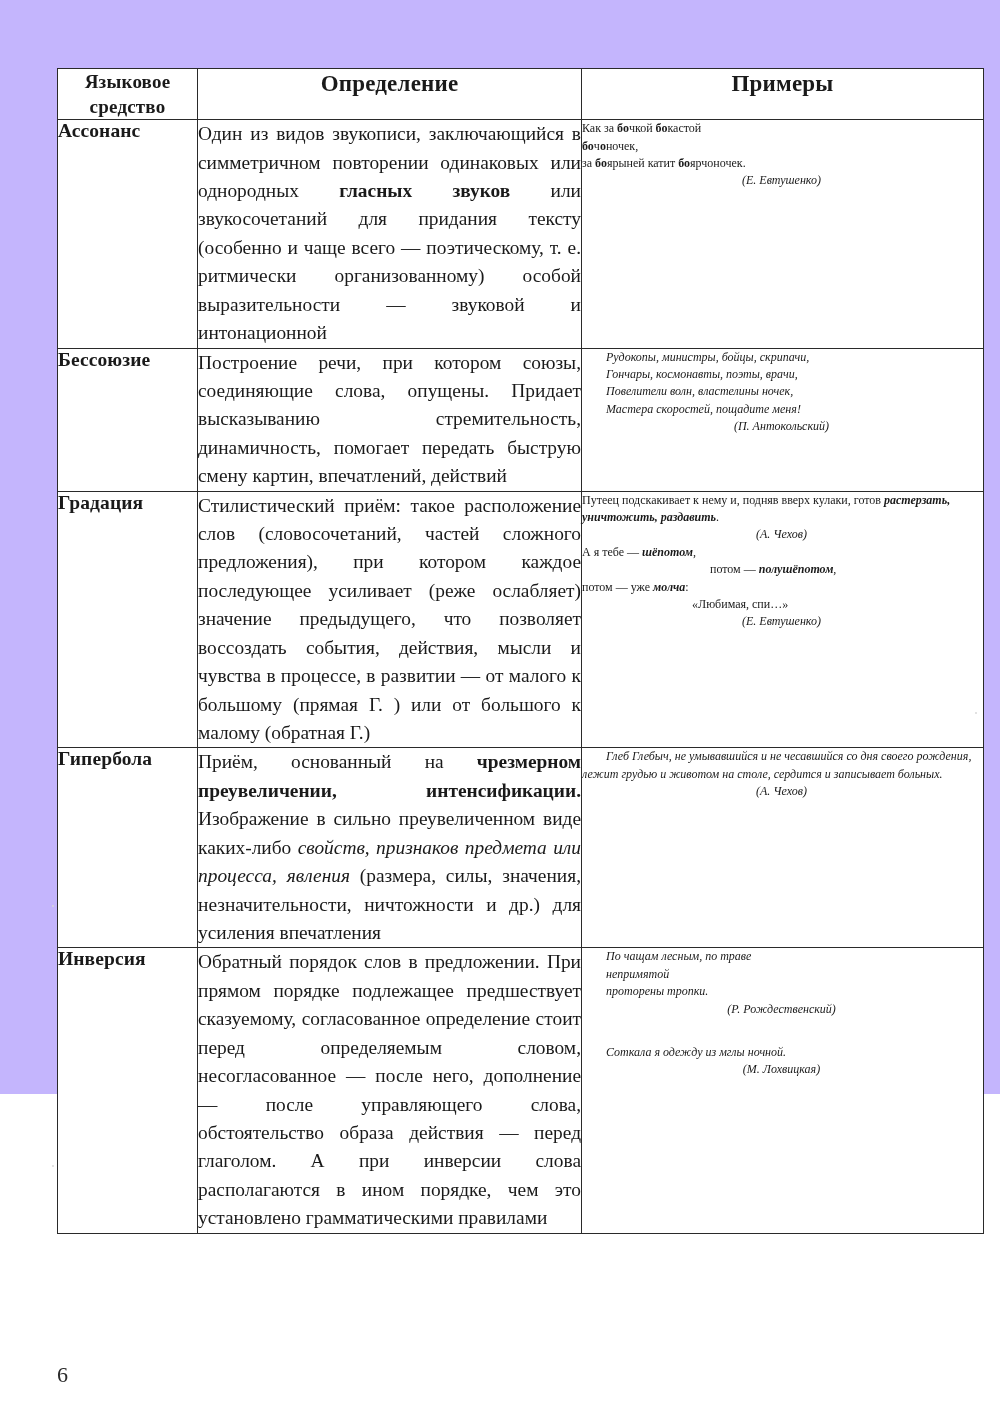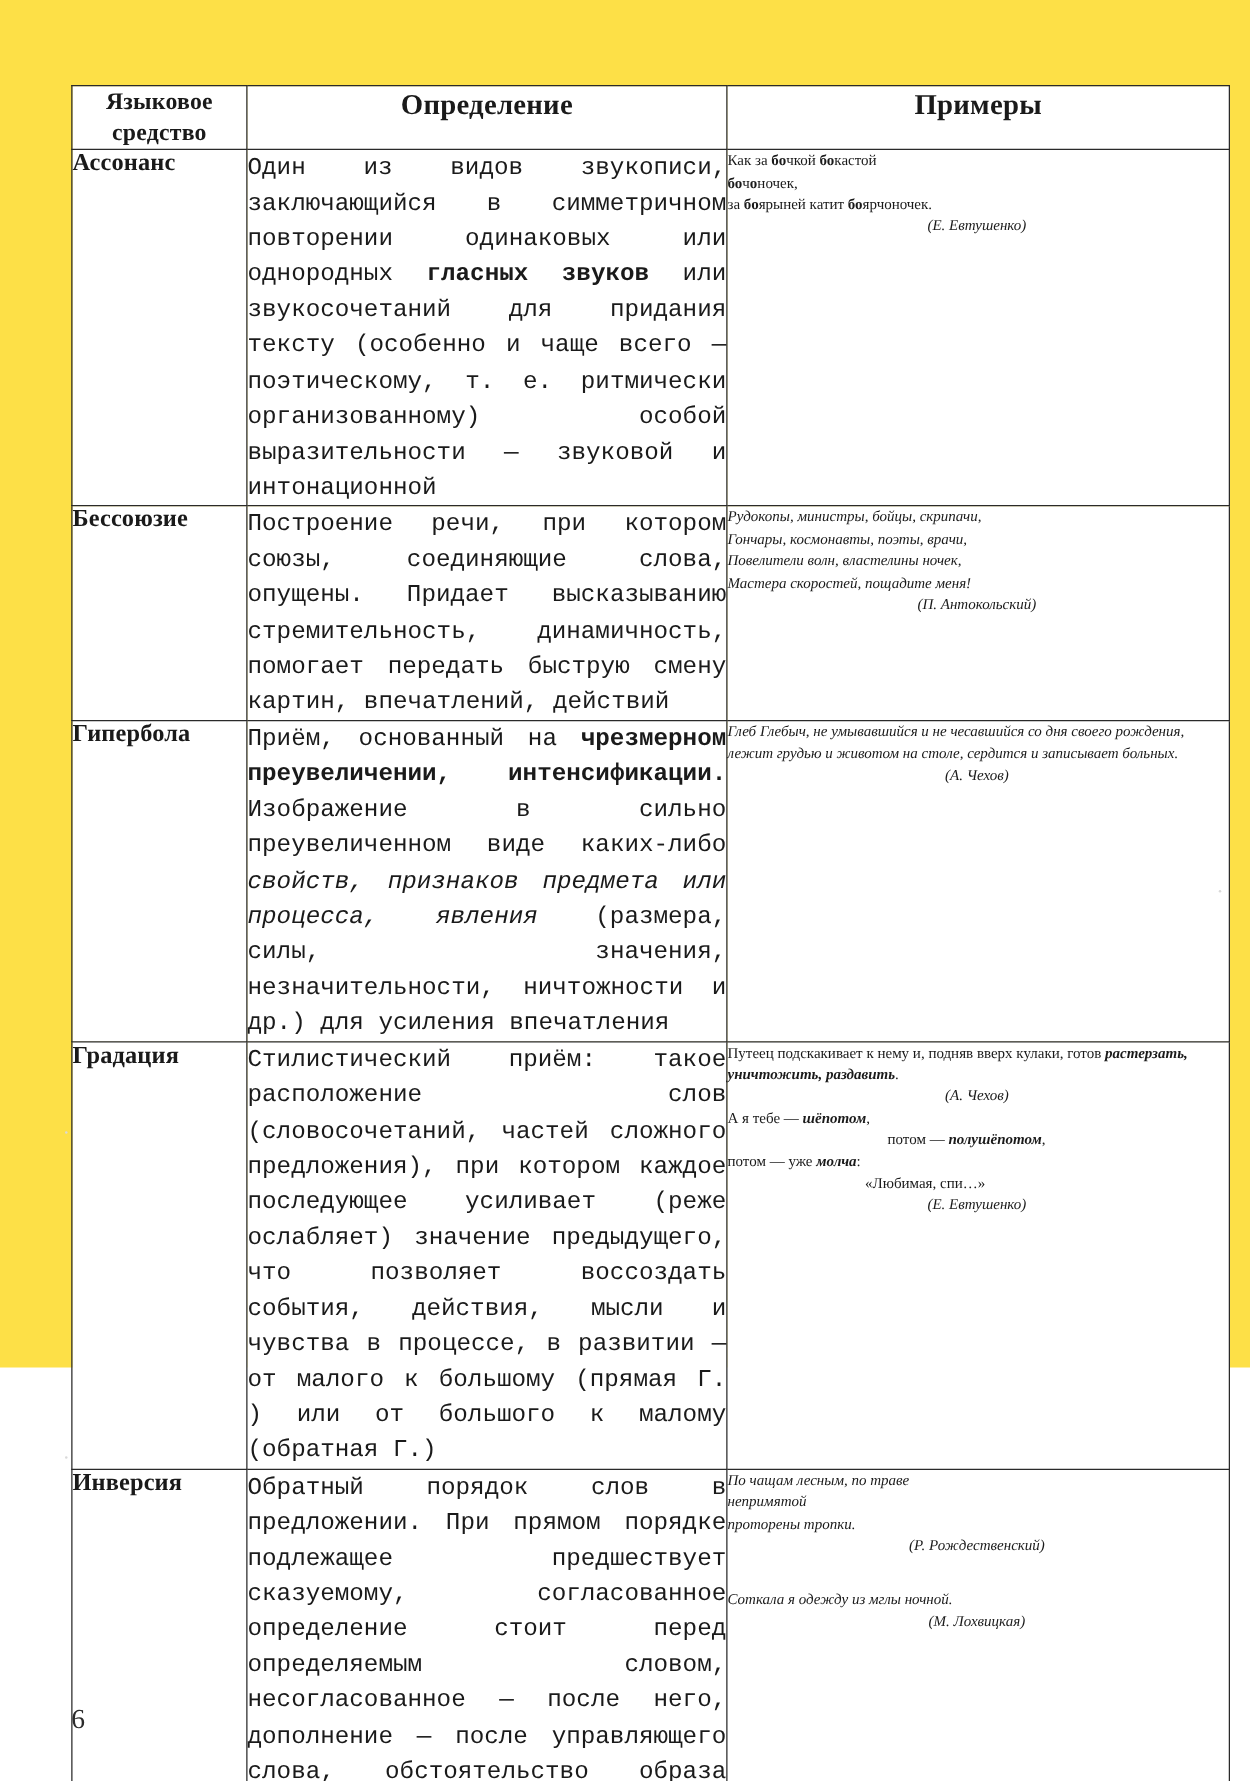"Языковое средство" .page { background: #fde047 -> #c4b5fd }
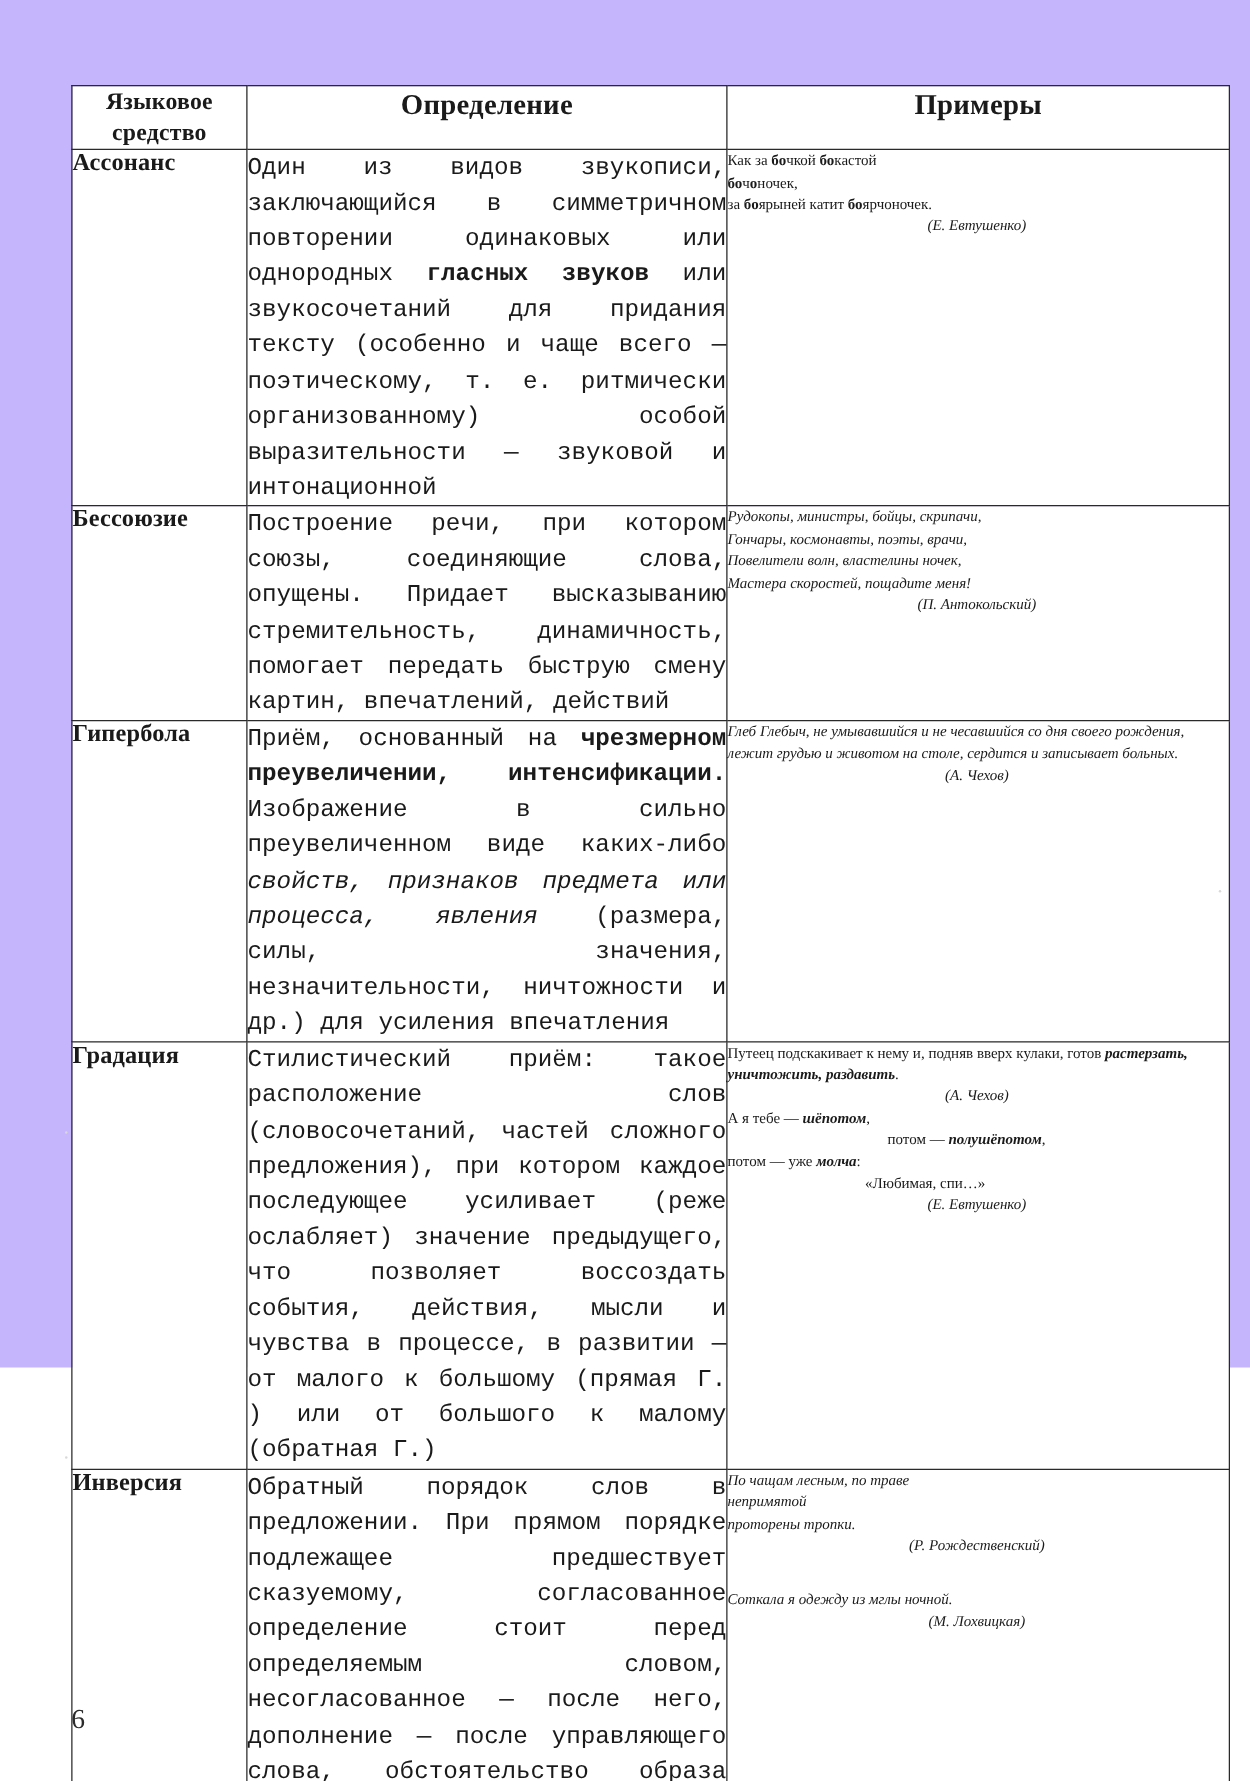"Один из видов звукописи, заключающийся" .def p { font-family: Liberation Mono, monospace -> none }
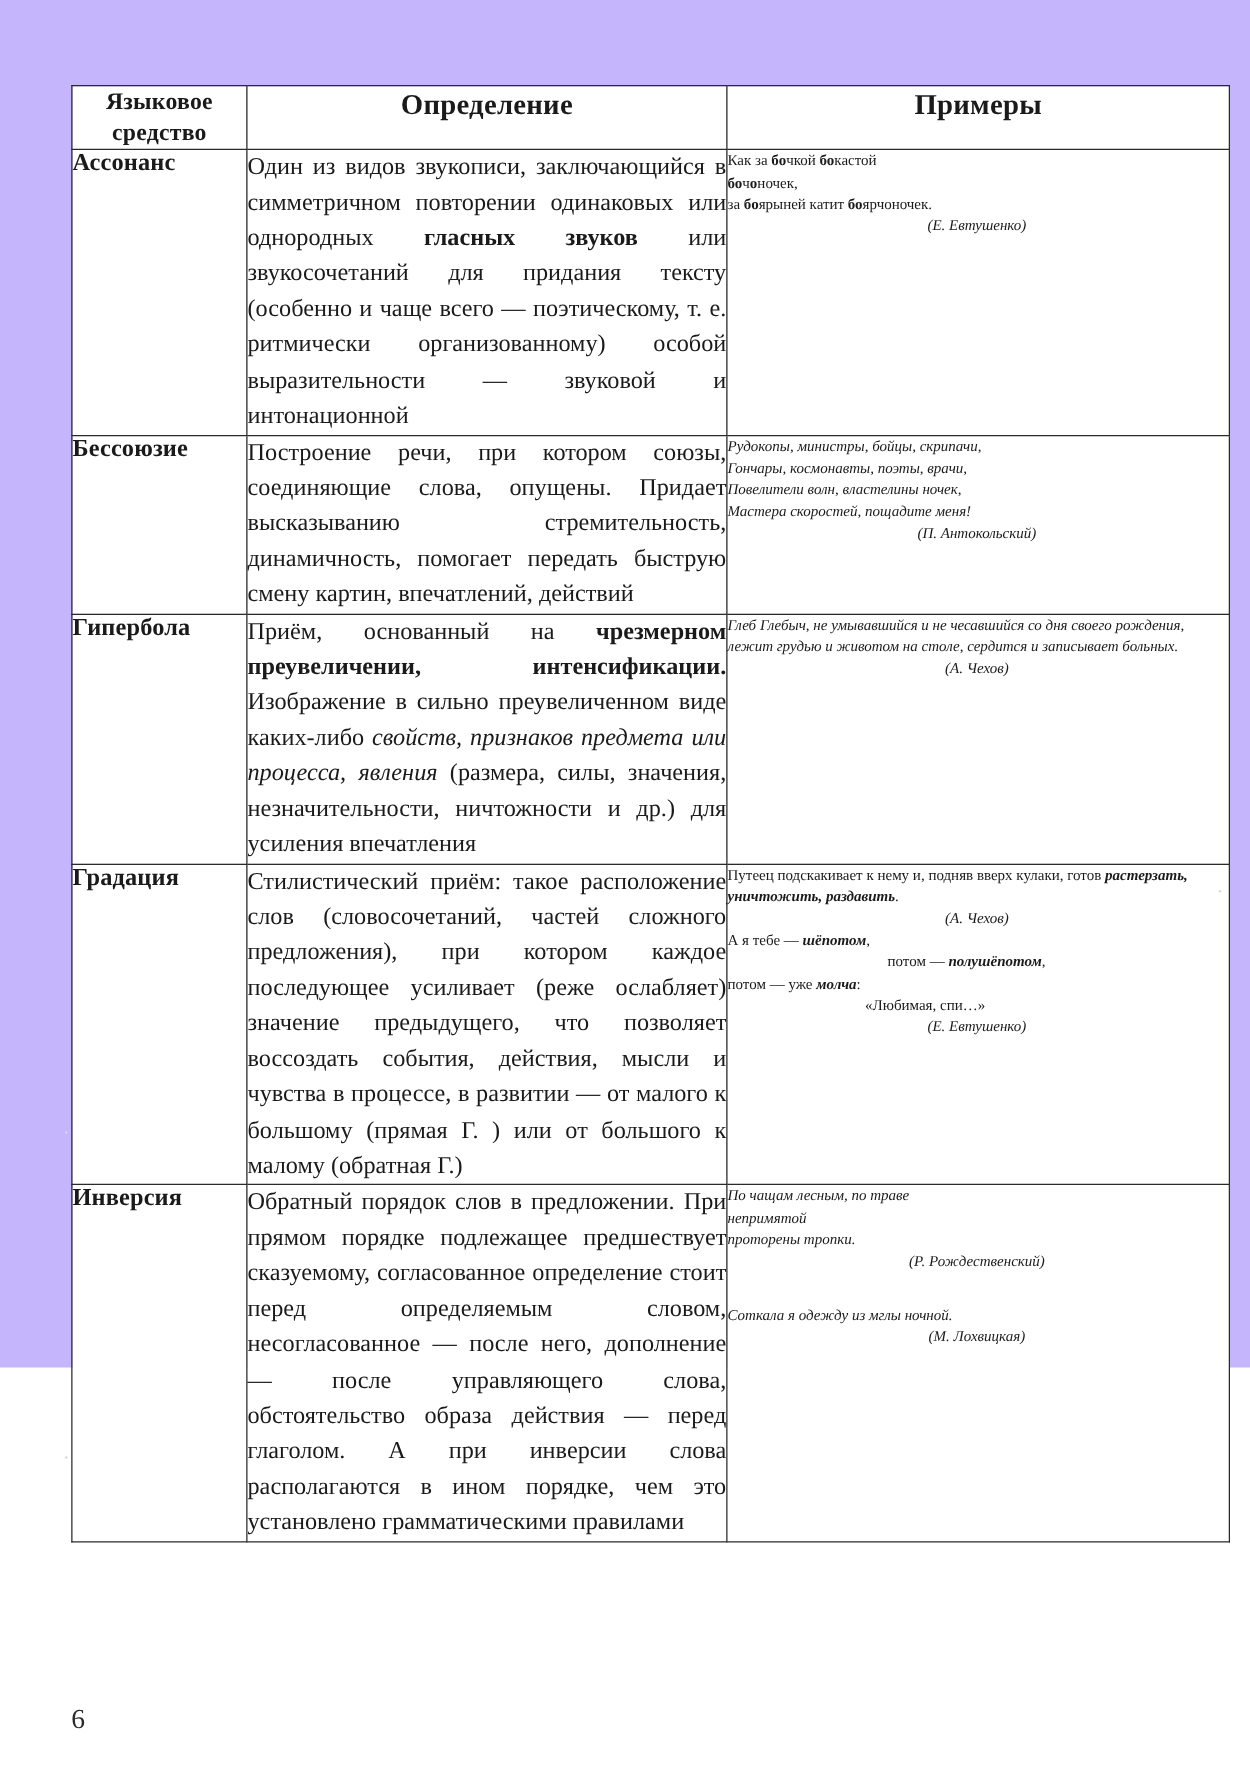"Рудокопы, министры, бойцы, скрипачи," .ex .it { margin-left: none -> 24px }
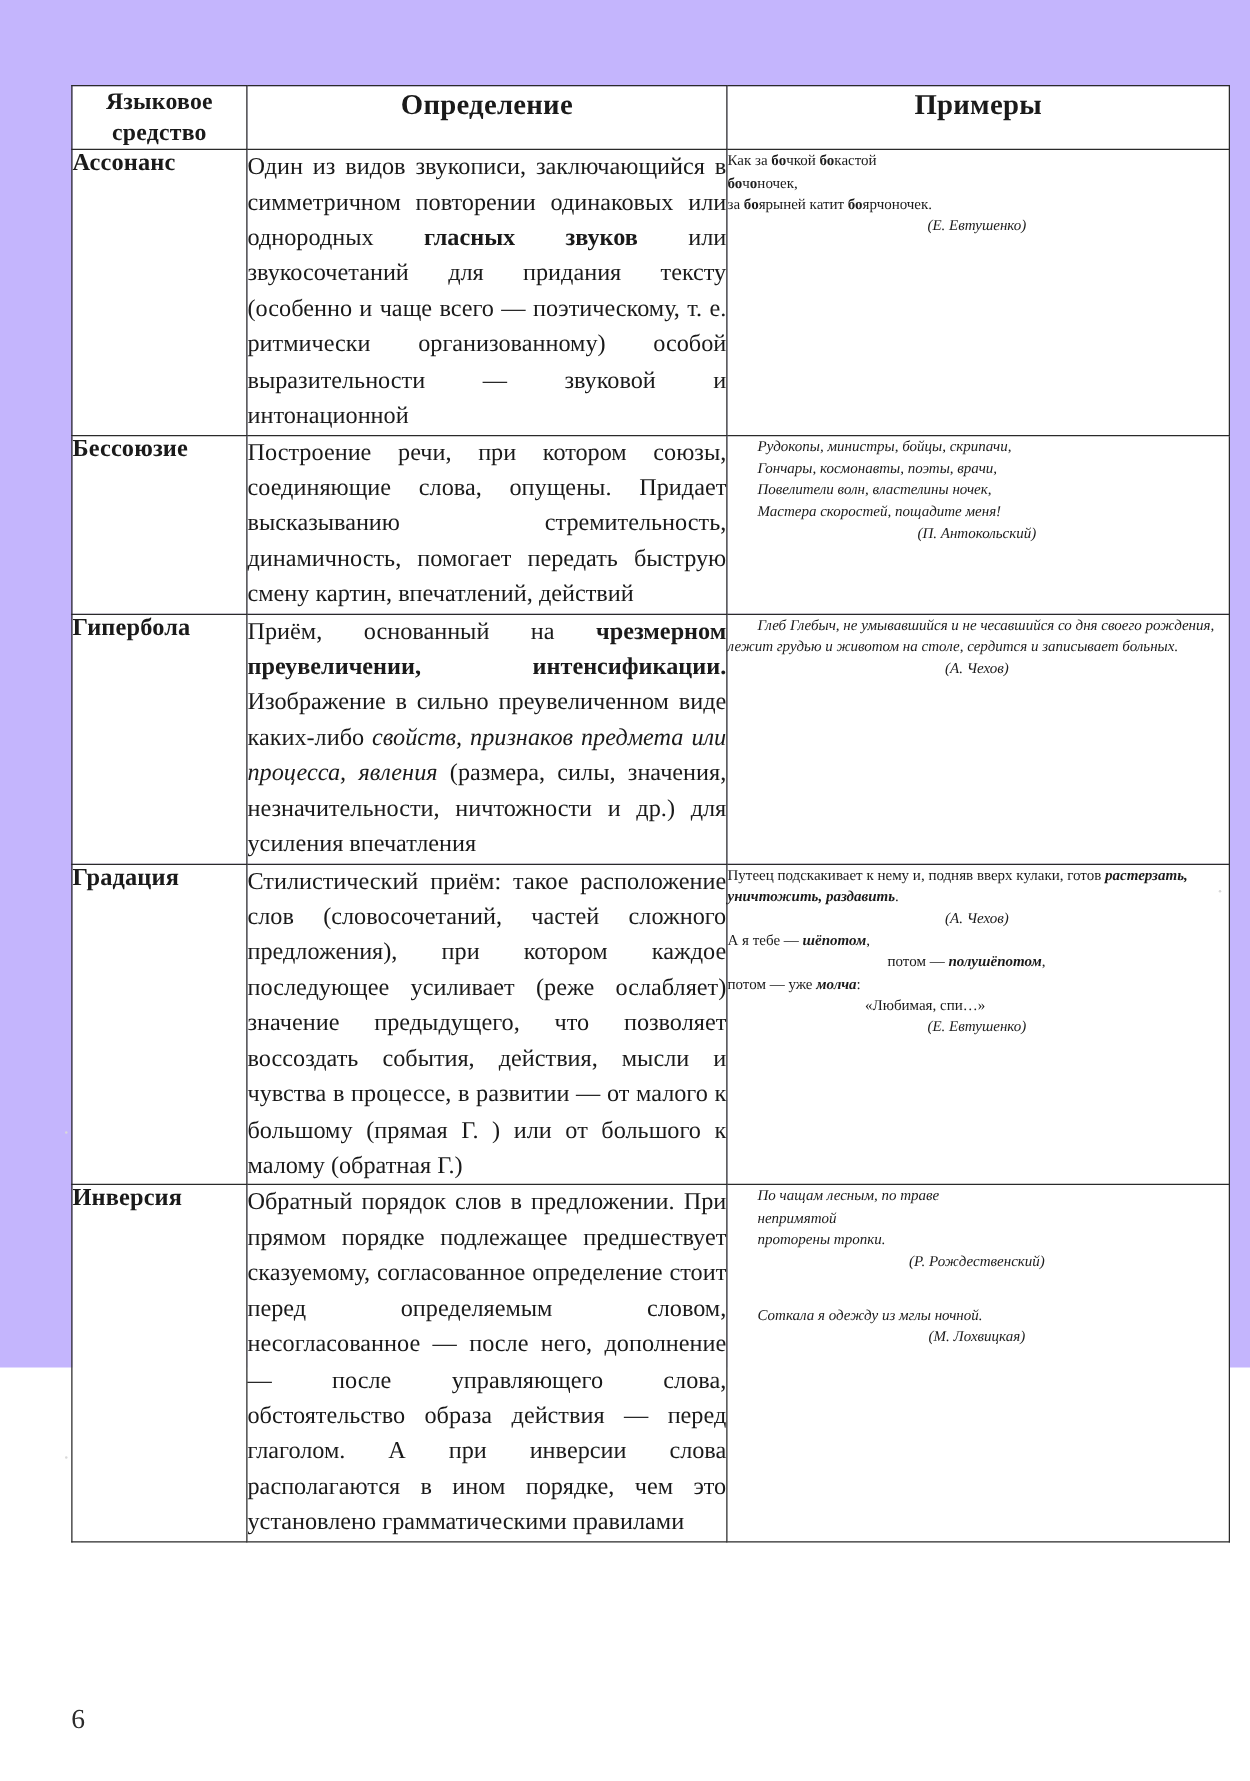"Гипербола" tr { order: before "Градация" -> after "Градация" }
